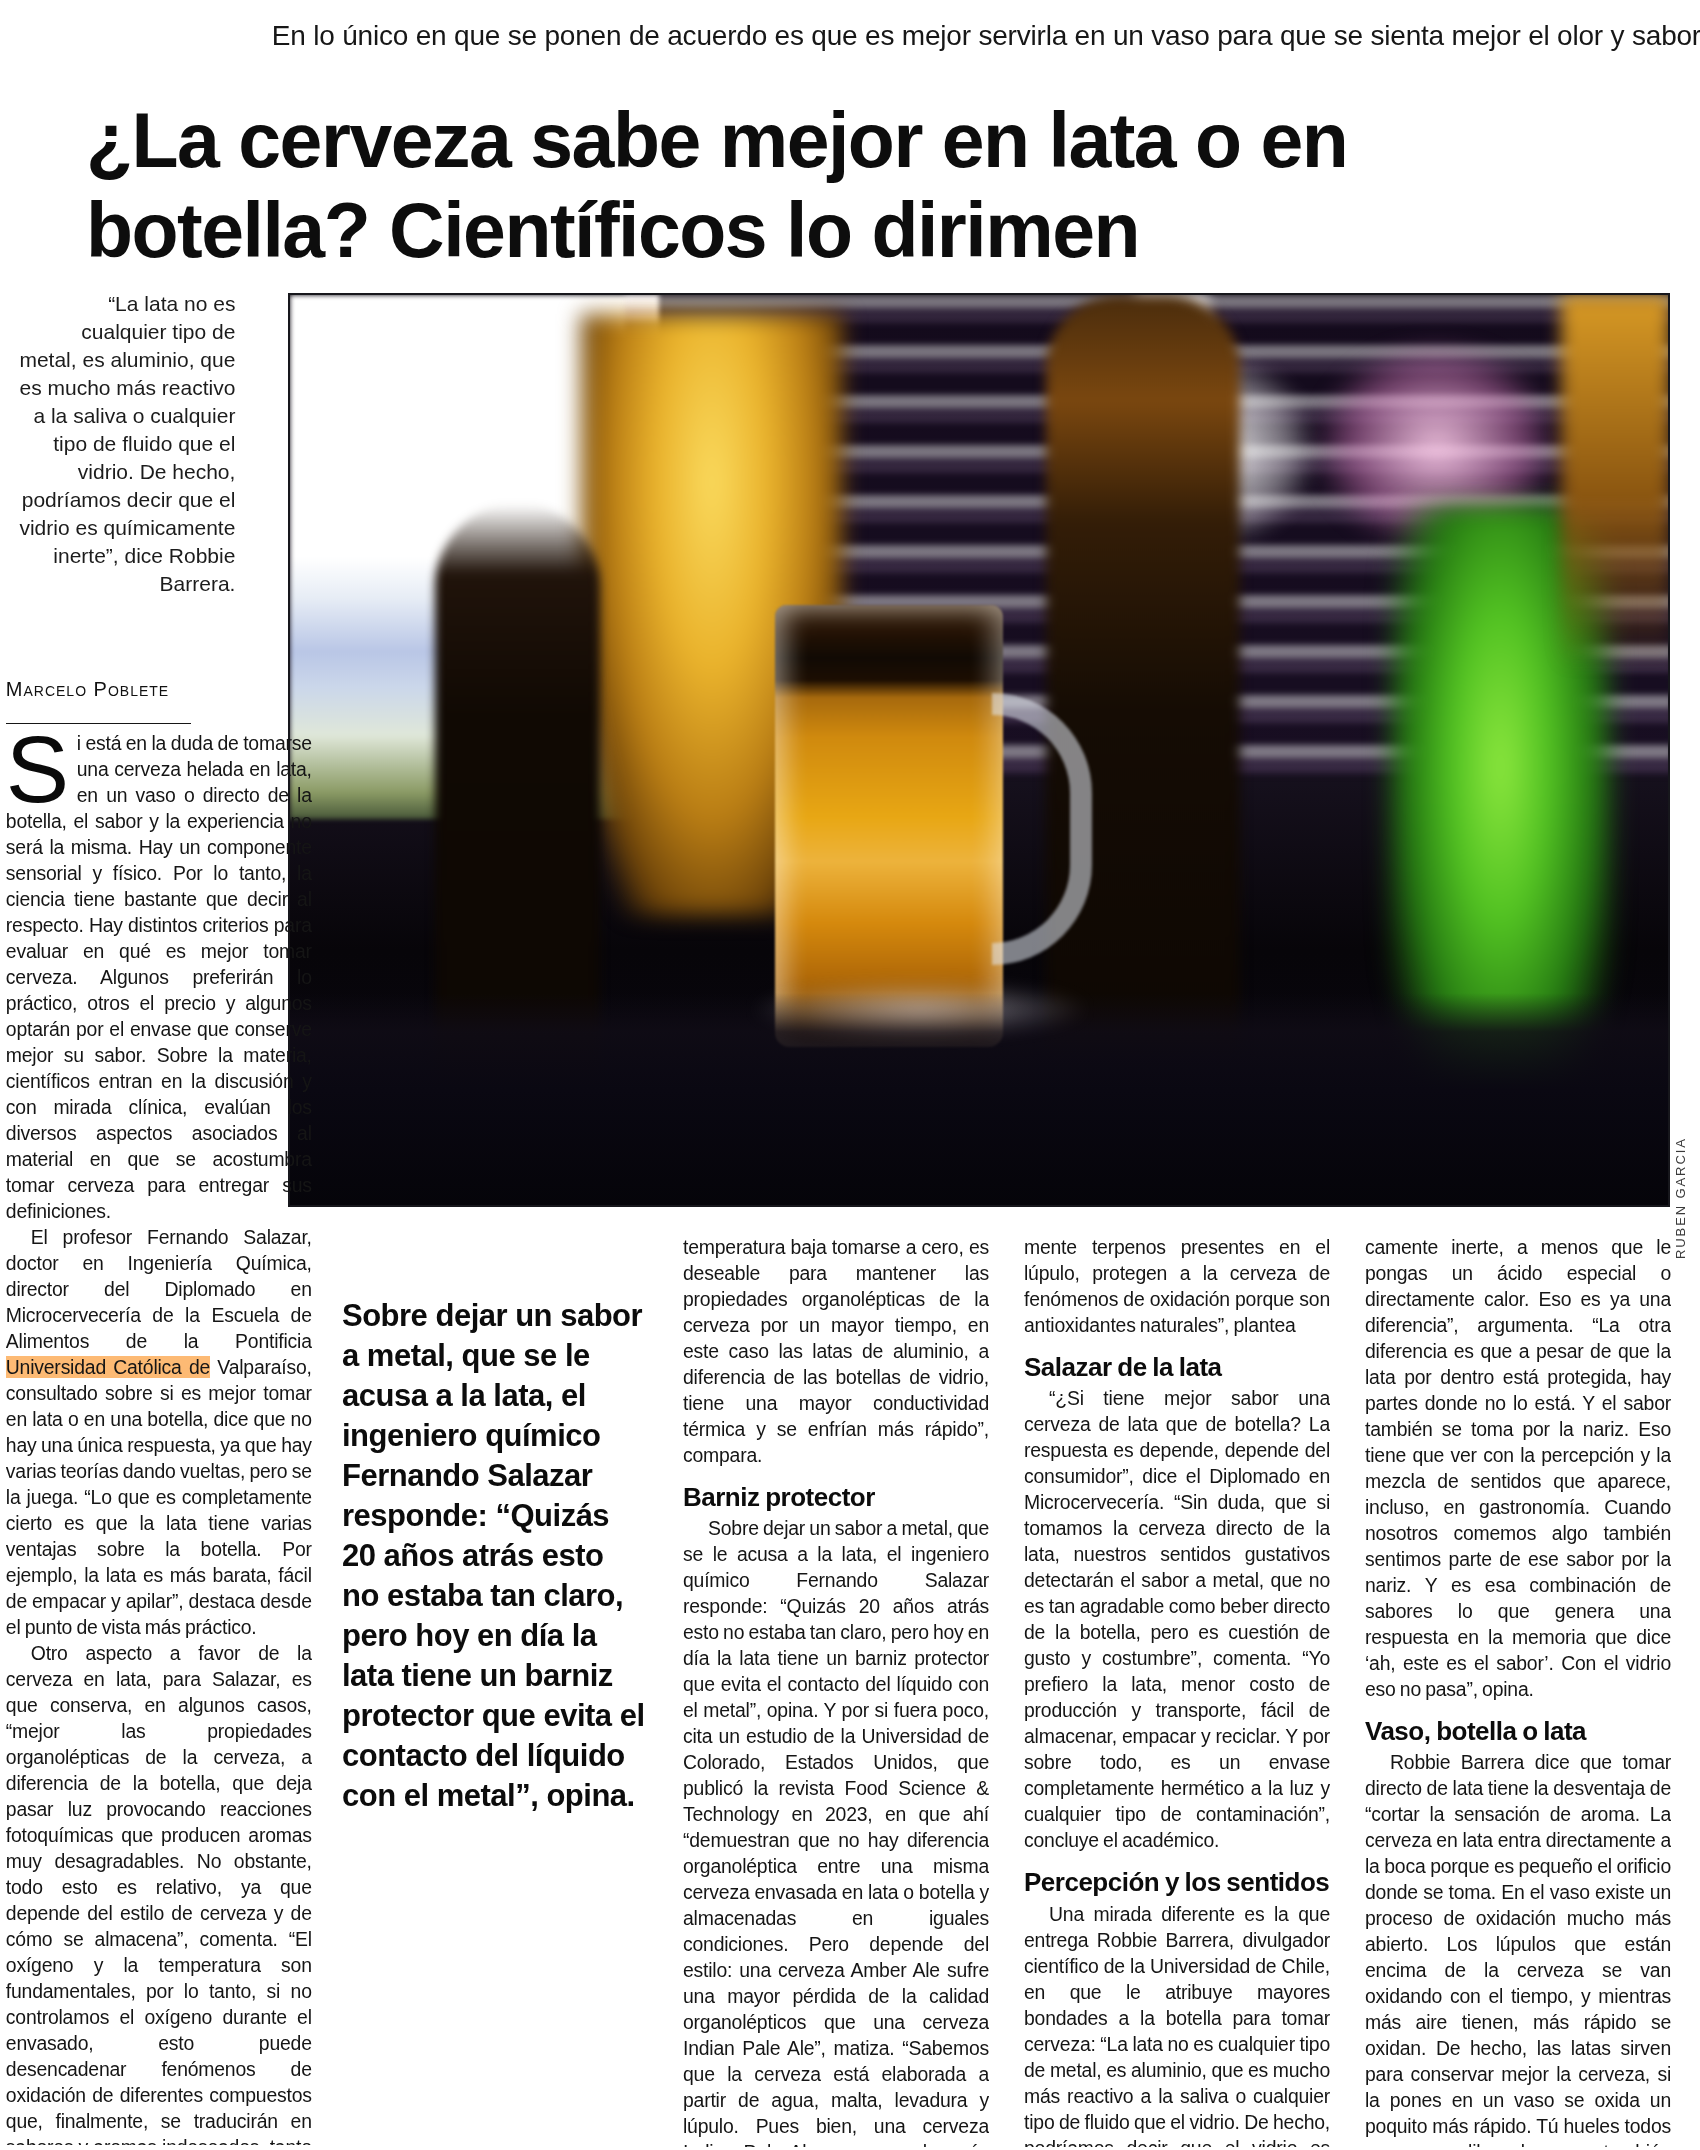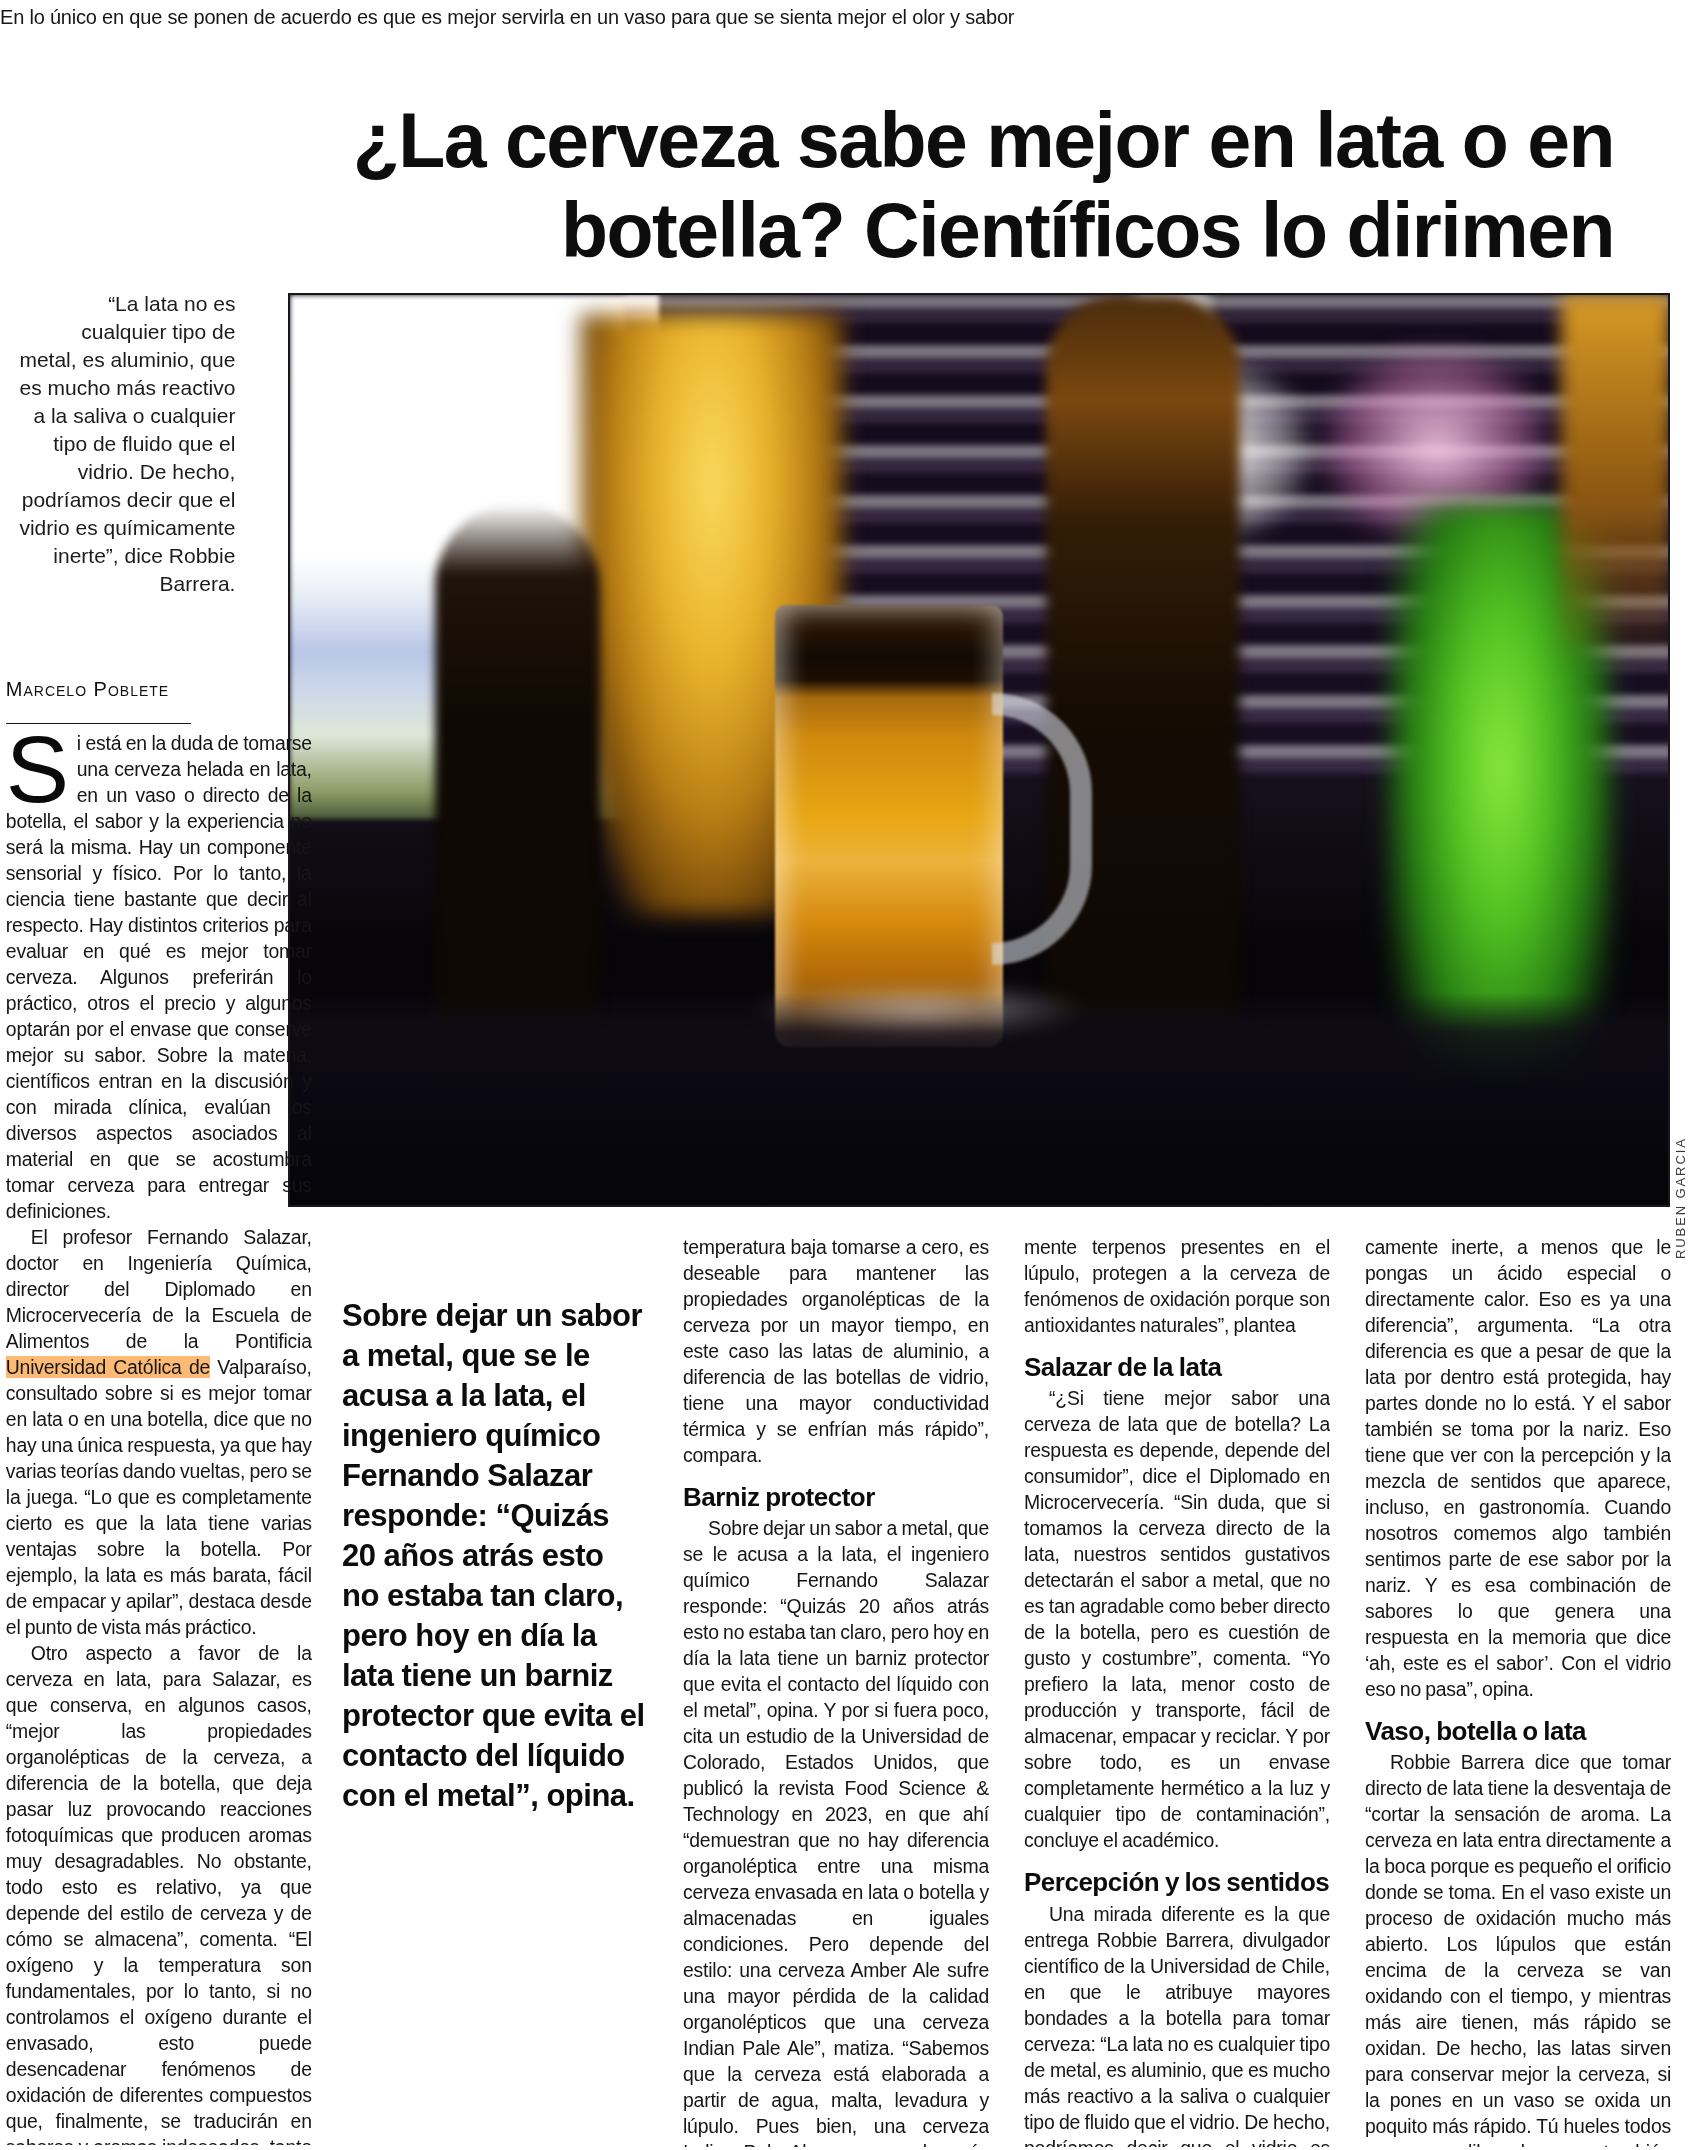"En lo único en que" .kicker { font-size: 20px -> 28px; text-align: left -> right; top: 6px -> 20px }
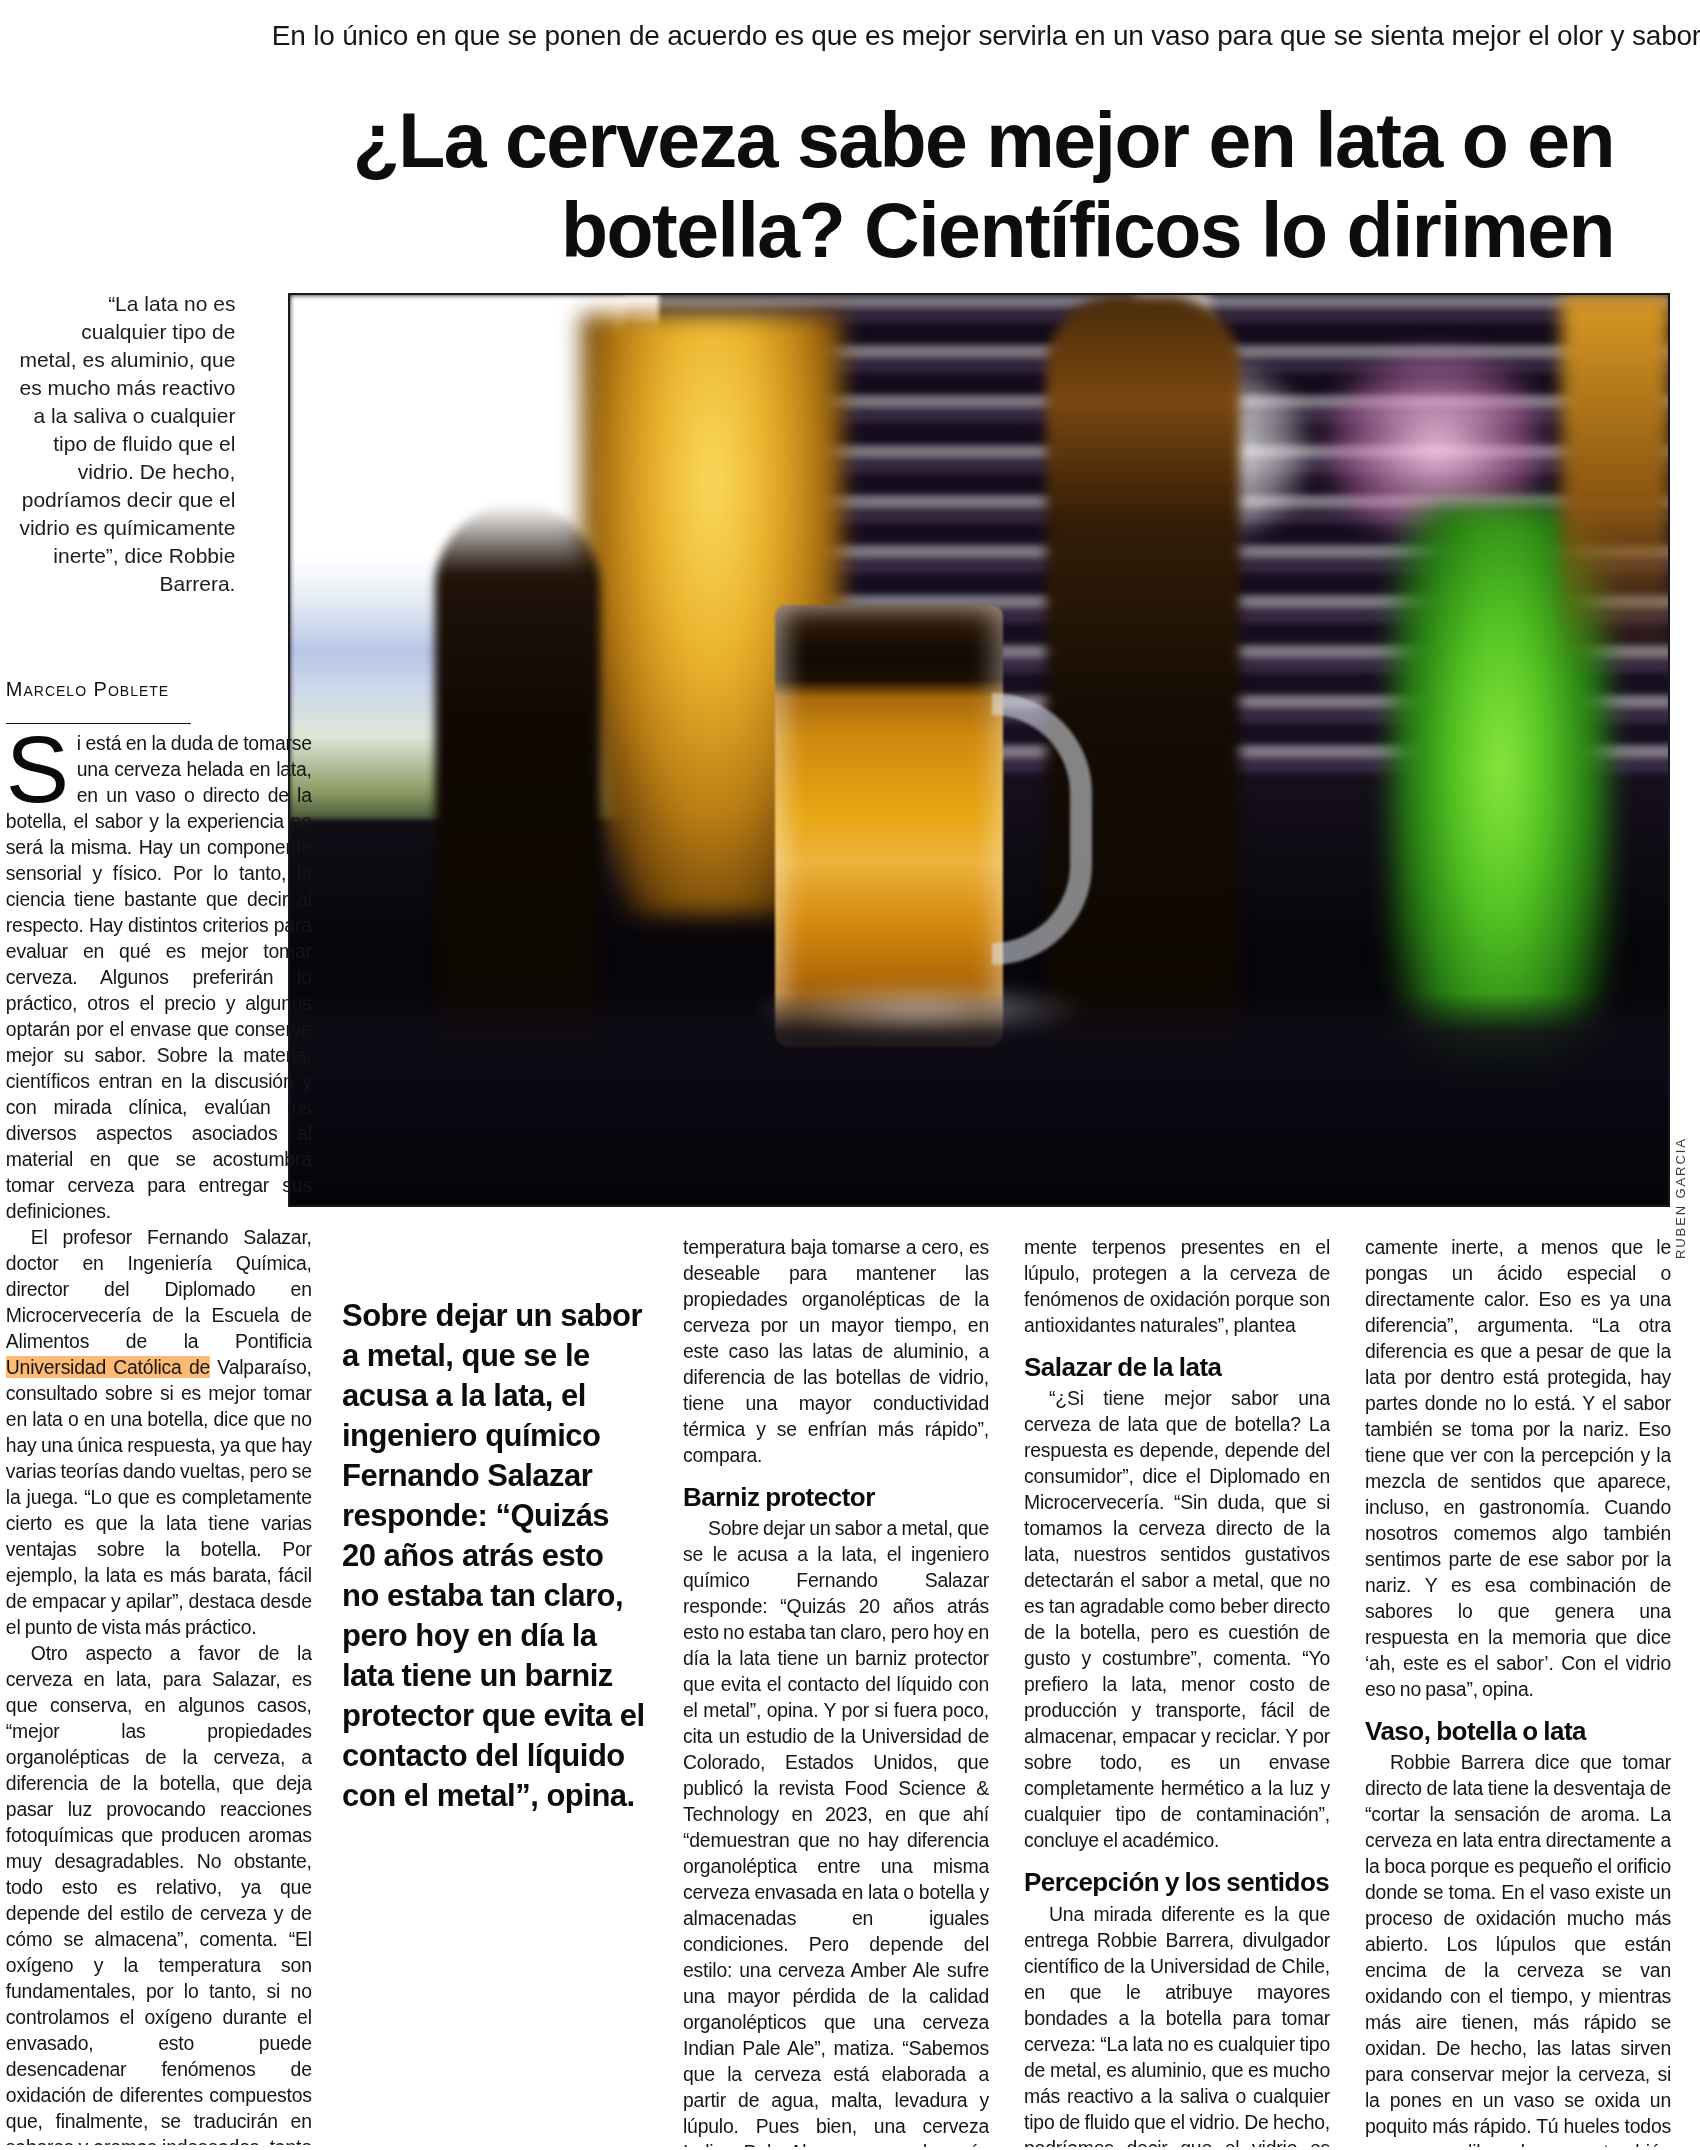"¿La cerveza sabe mejor en" .headline { text-align: right -> left }
